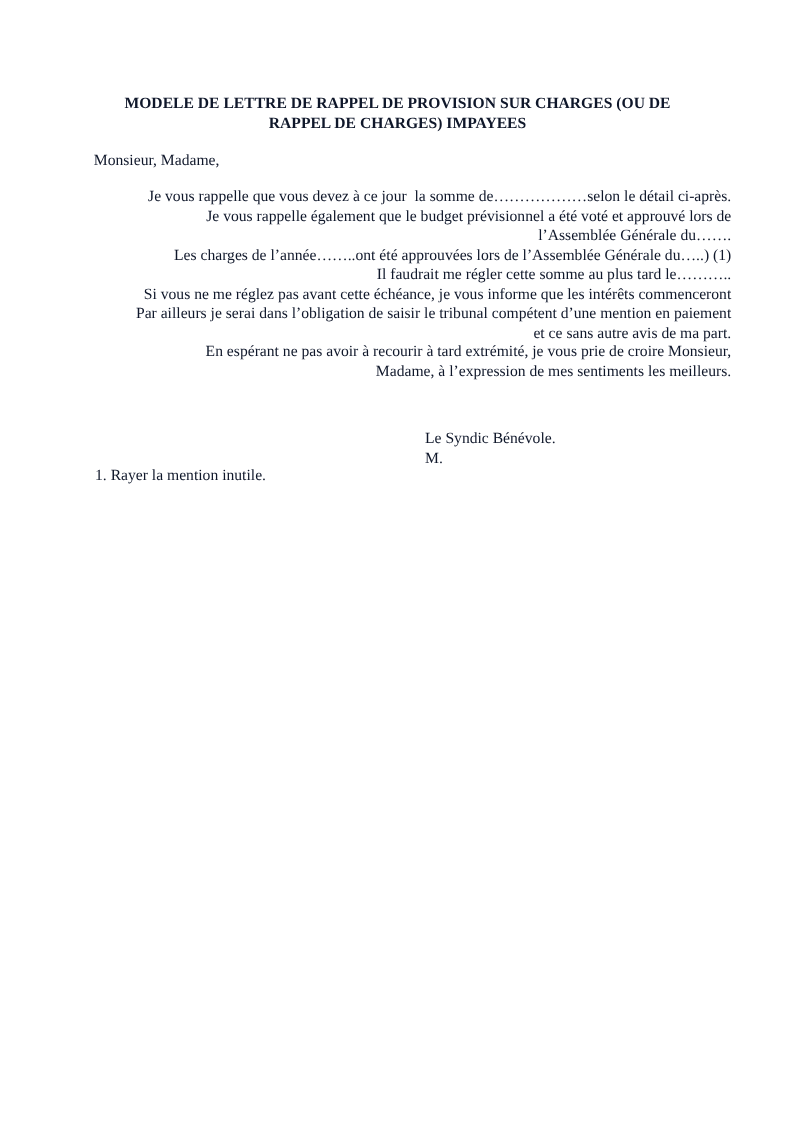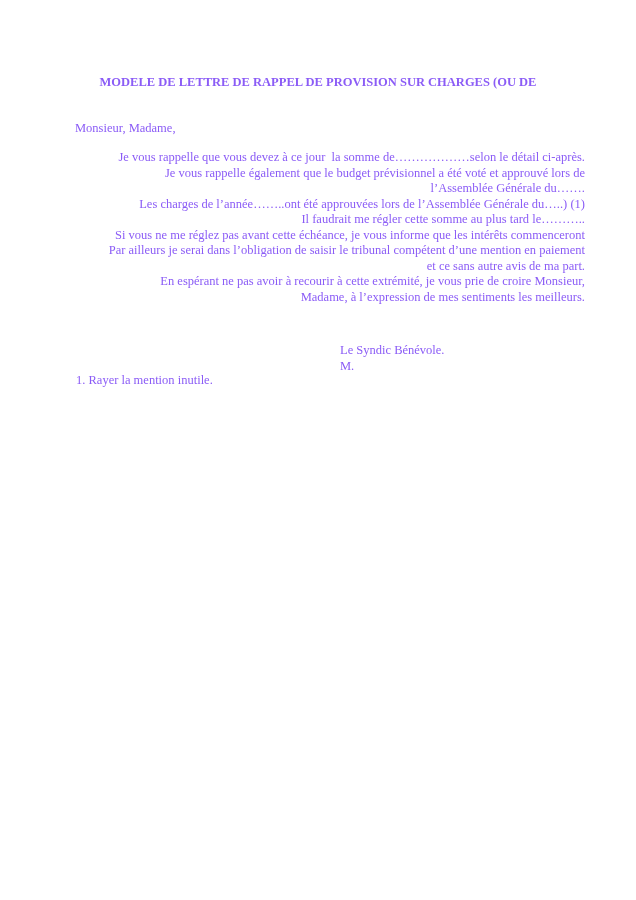"MODELE DE LETTRE DE RAPPEL" .page { color: #8b5cf6 -> #0f172a }
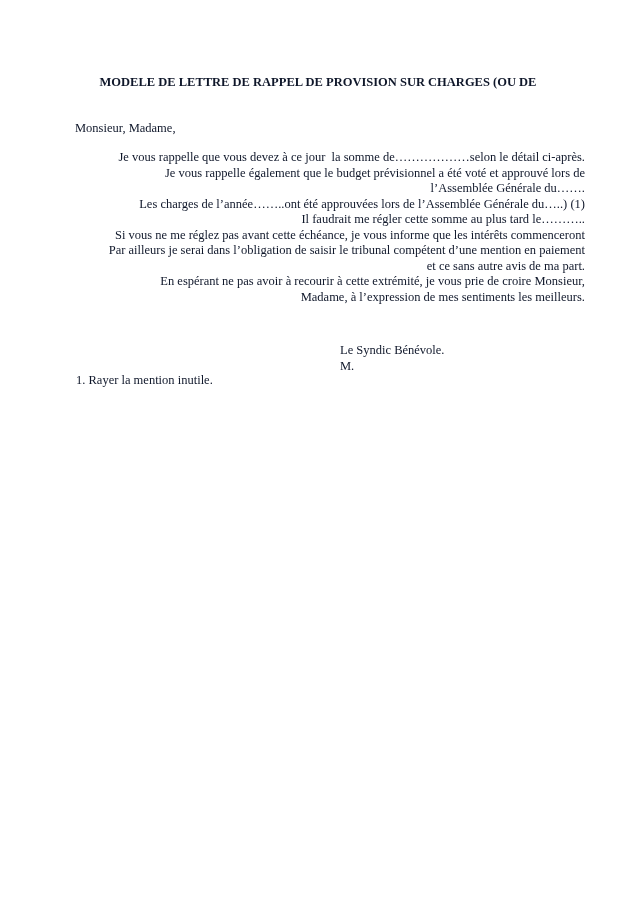"RAPPEL DE CHARGES) IMPAYEES" div.line { html: none -> <div>RAPPEL DE CHARGES) IMPAYEES</div> }
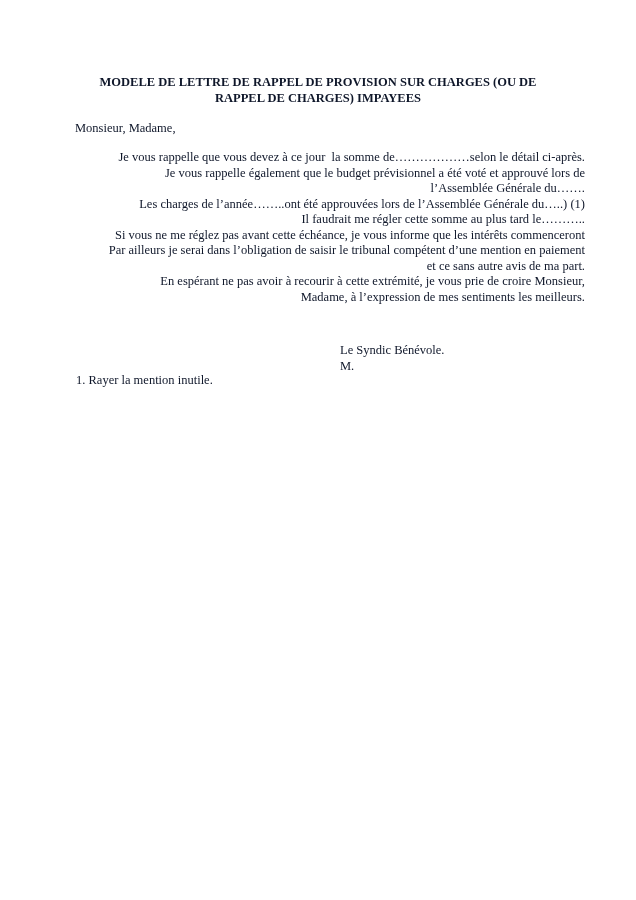"En espérant ne pas avoir" div.line { text: cette -> tard }
